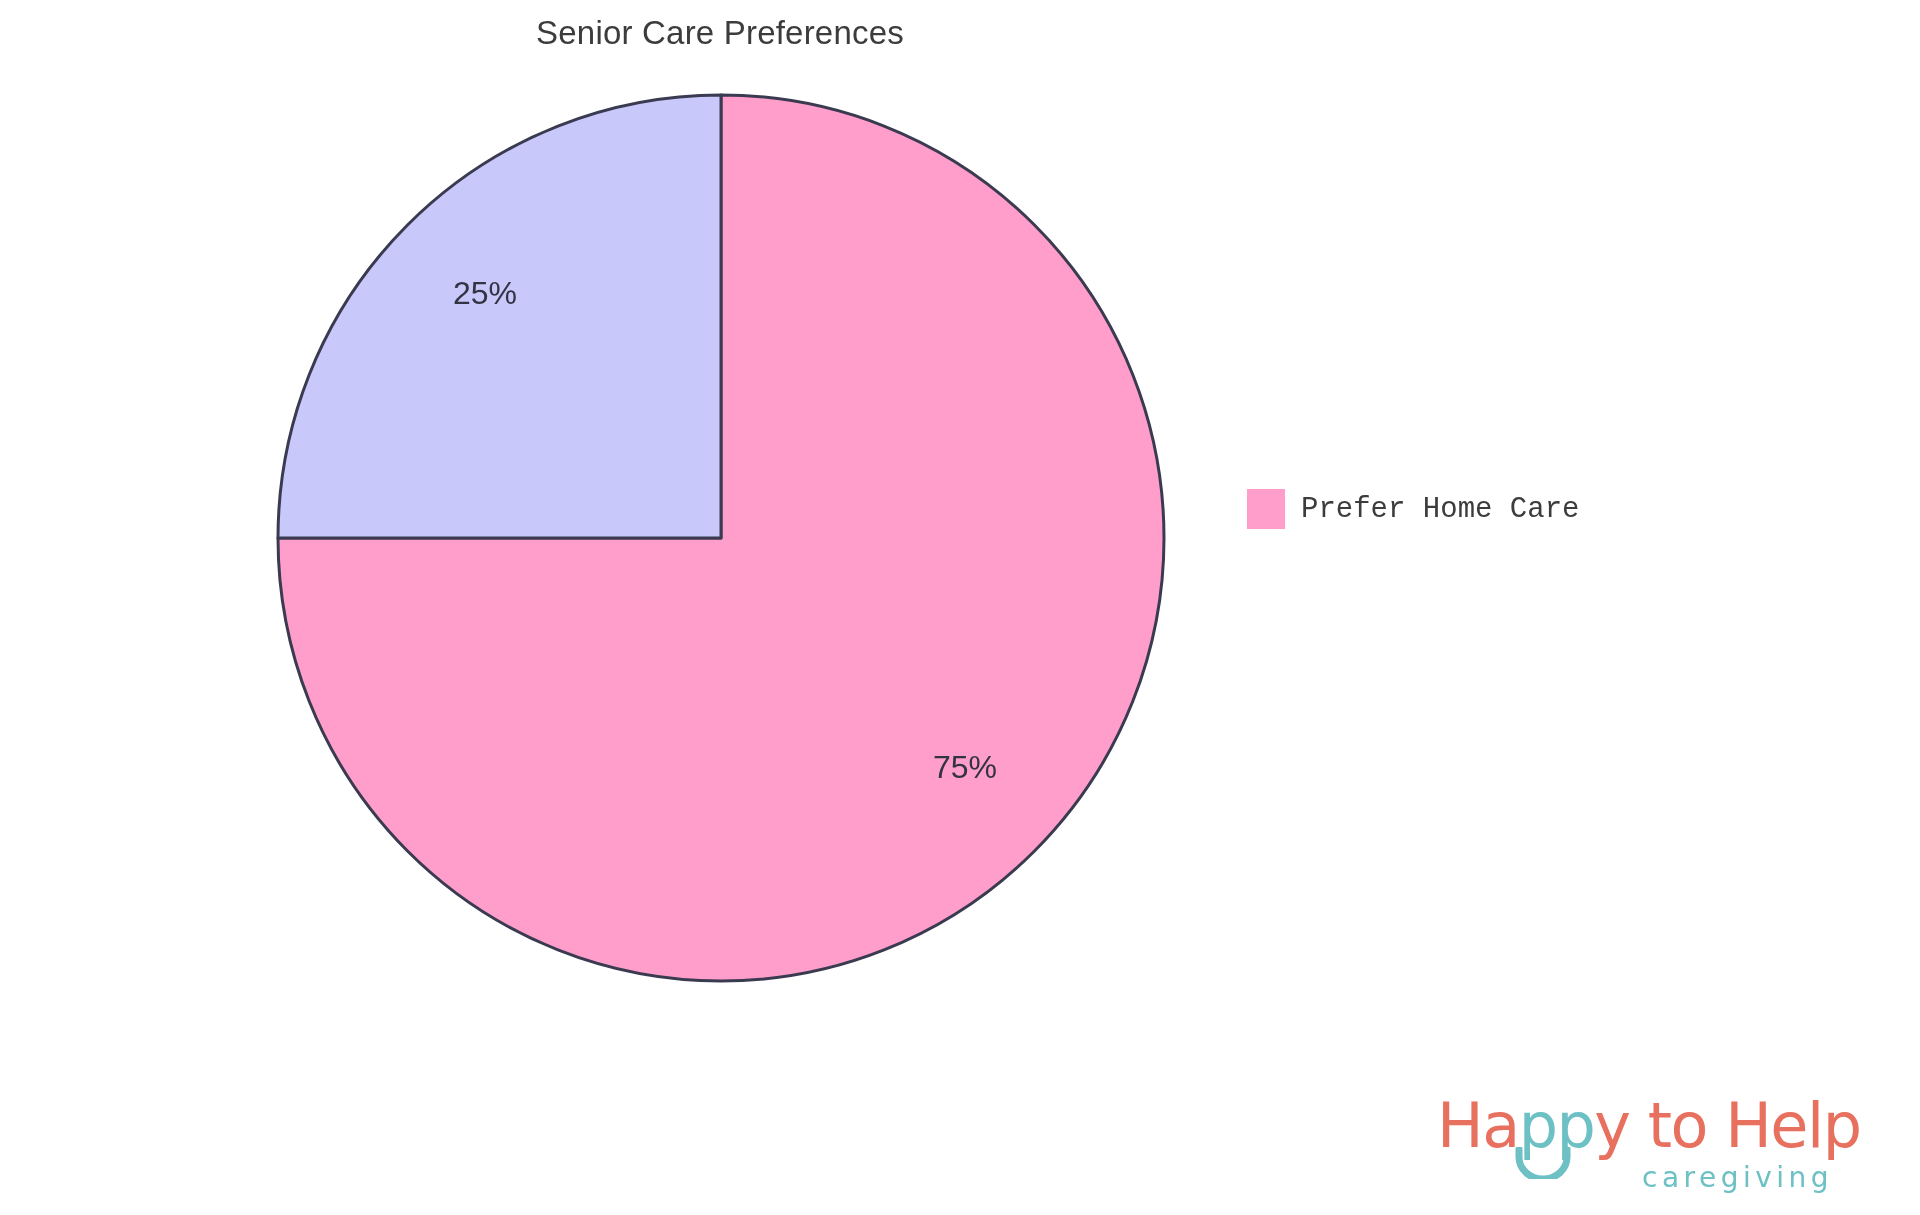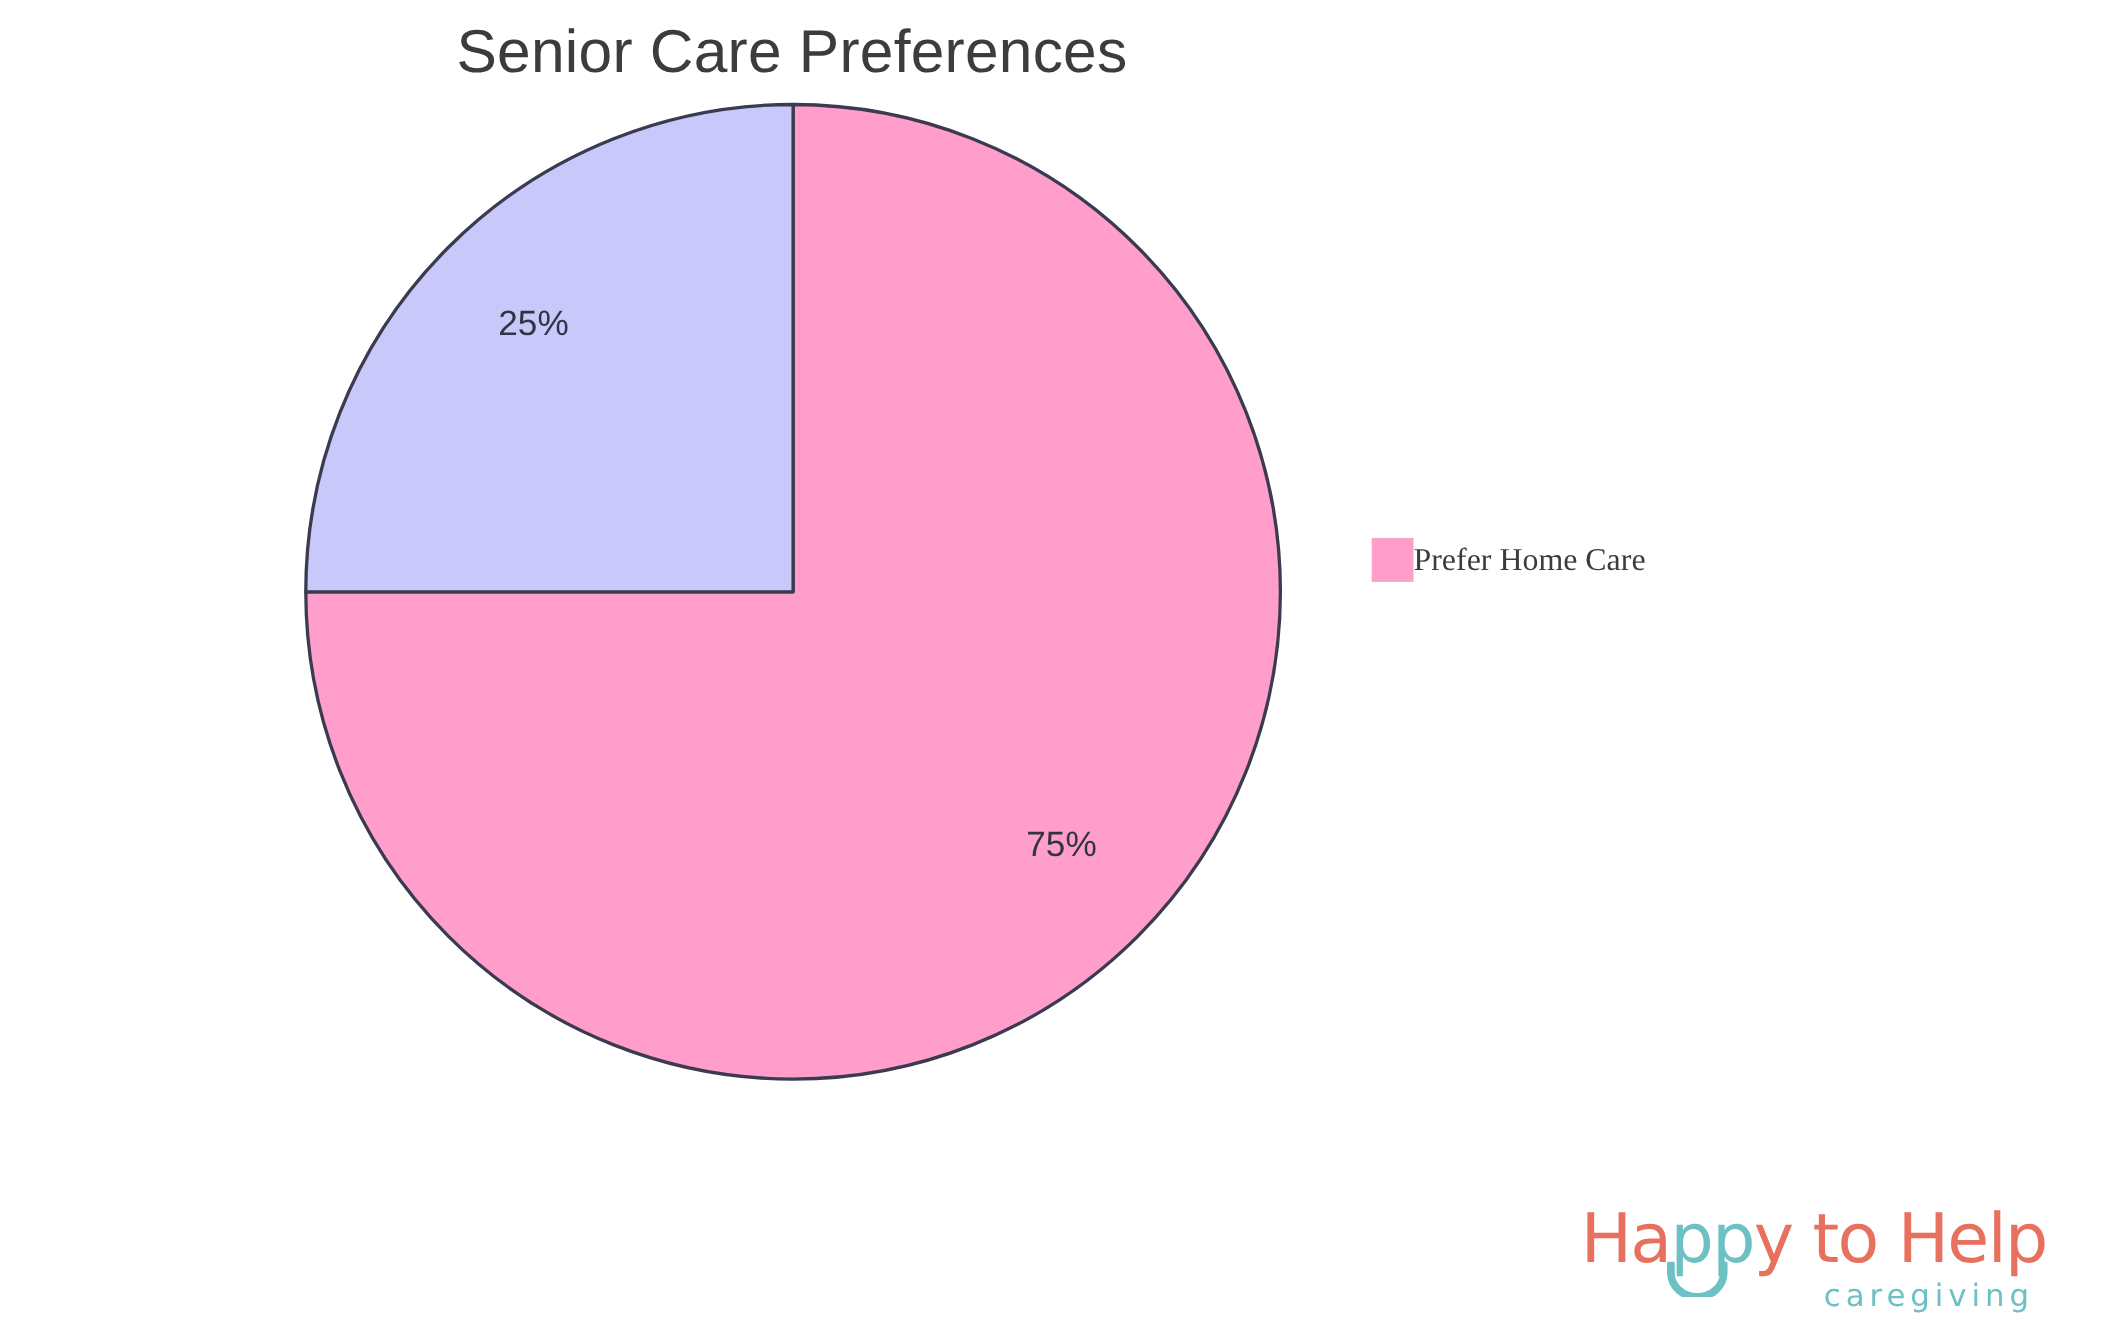"Senior Care Preferences" #chart-title { font-size: 55px -> 33px }
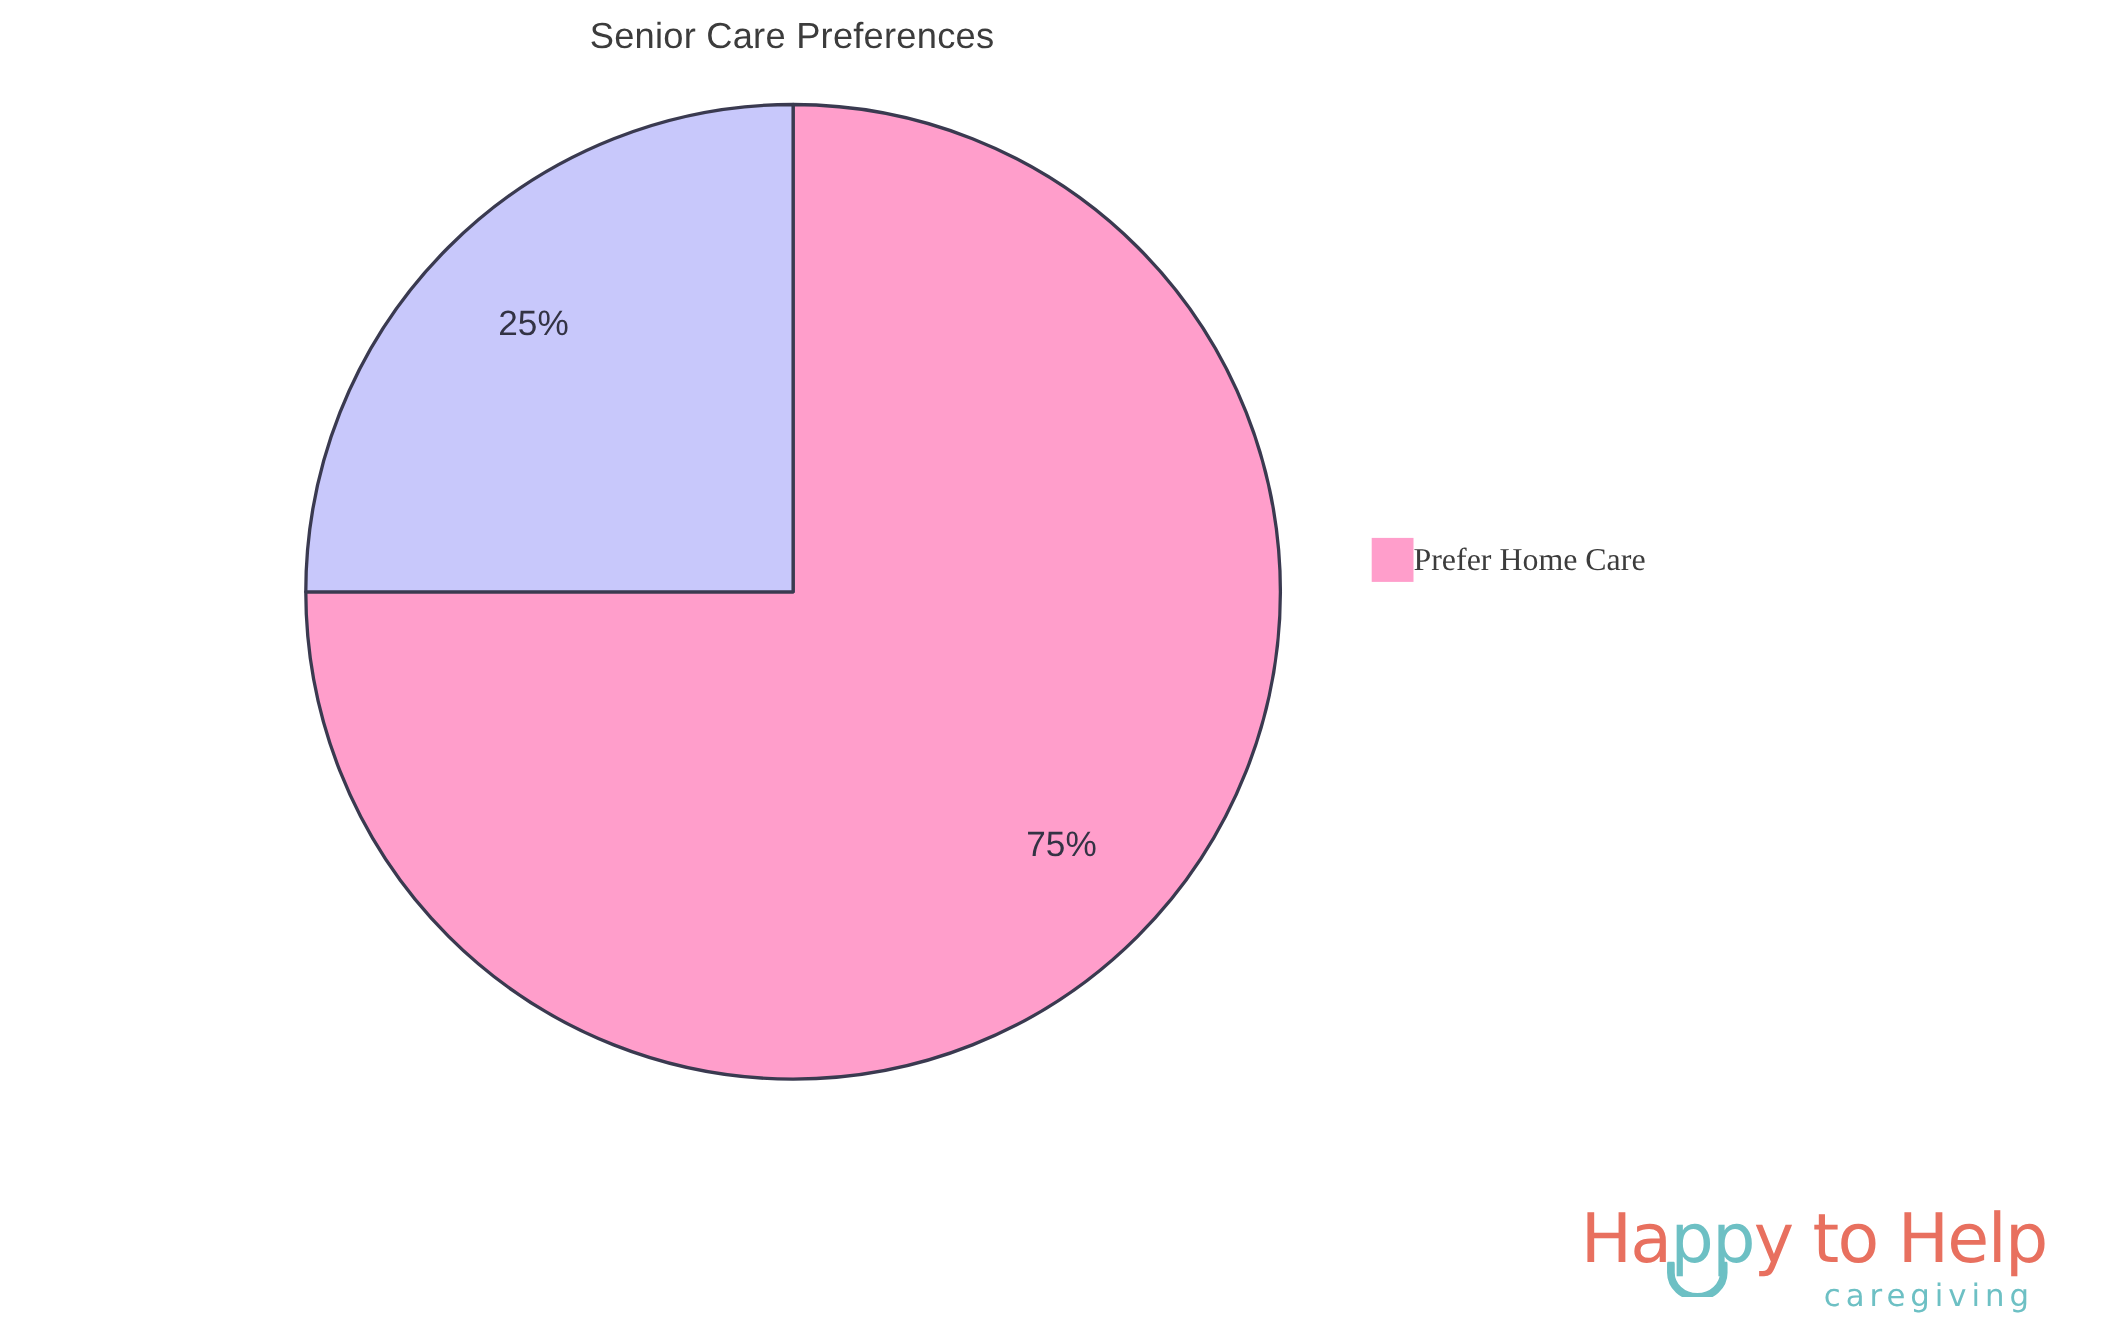"Prefer Home Care" .legend-label { font-family: Liberation Serif, serif -> Liberation Mono, monospace; margin-left: 0 -> 16px }
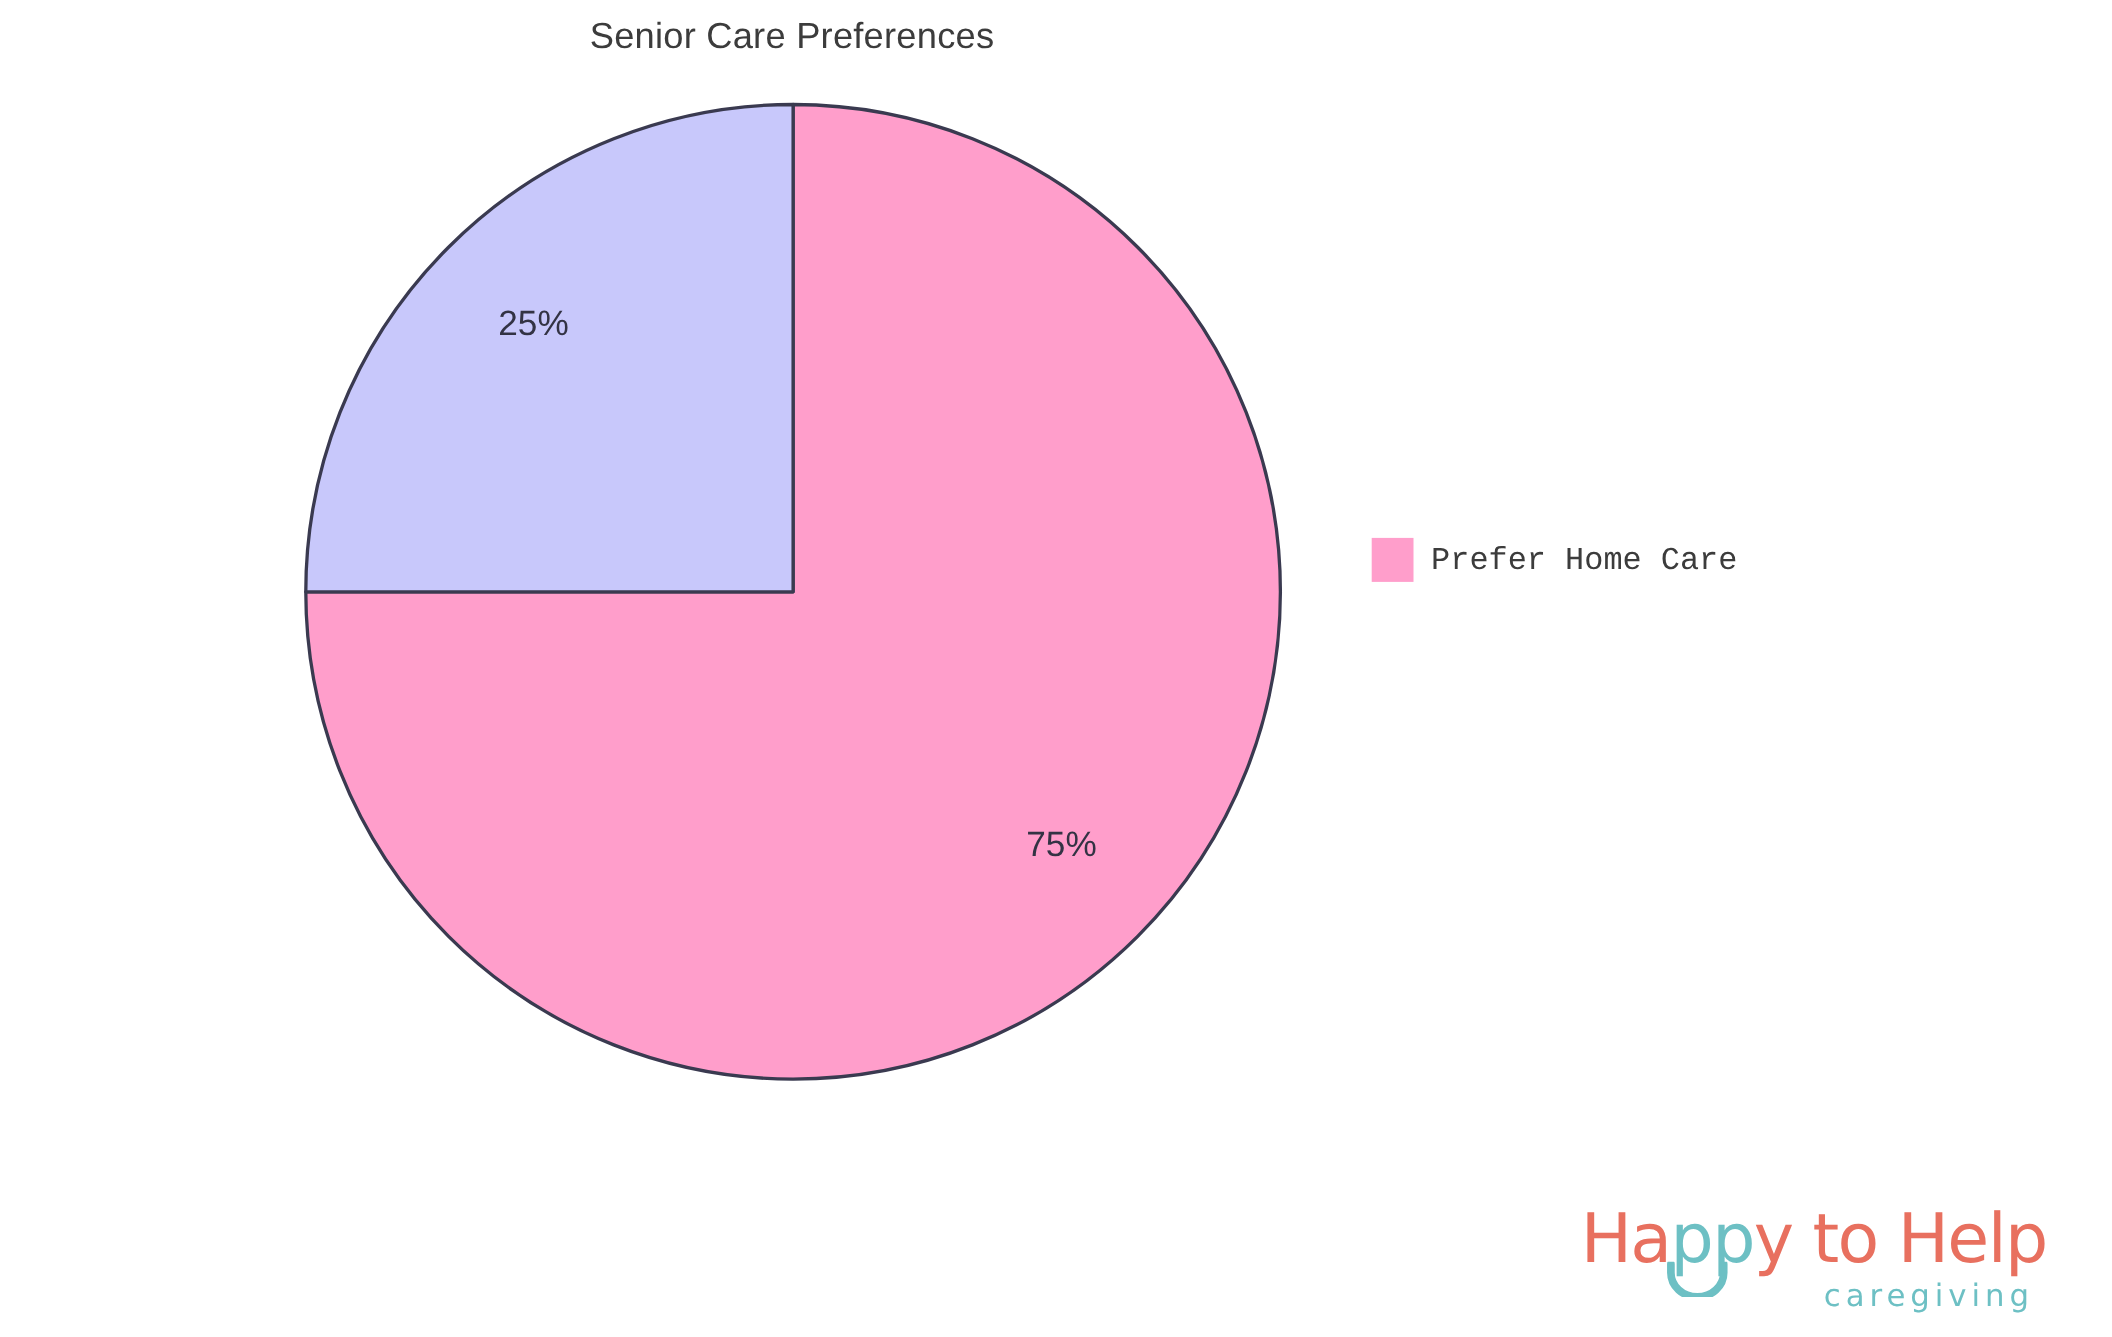"caregiving" #logo-tagline { left: 221px -> 205px }
